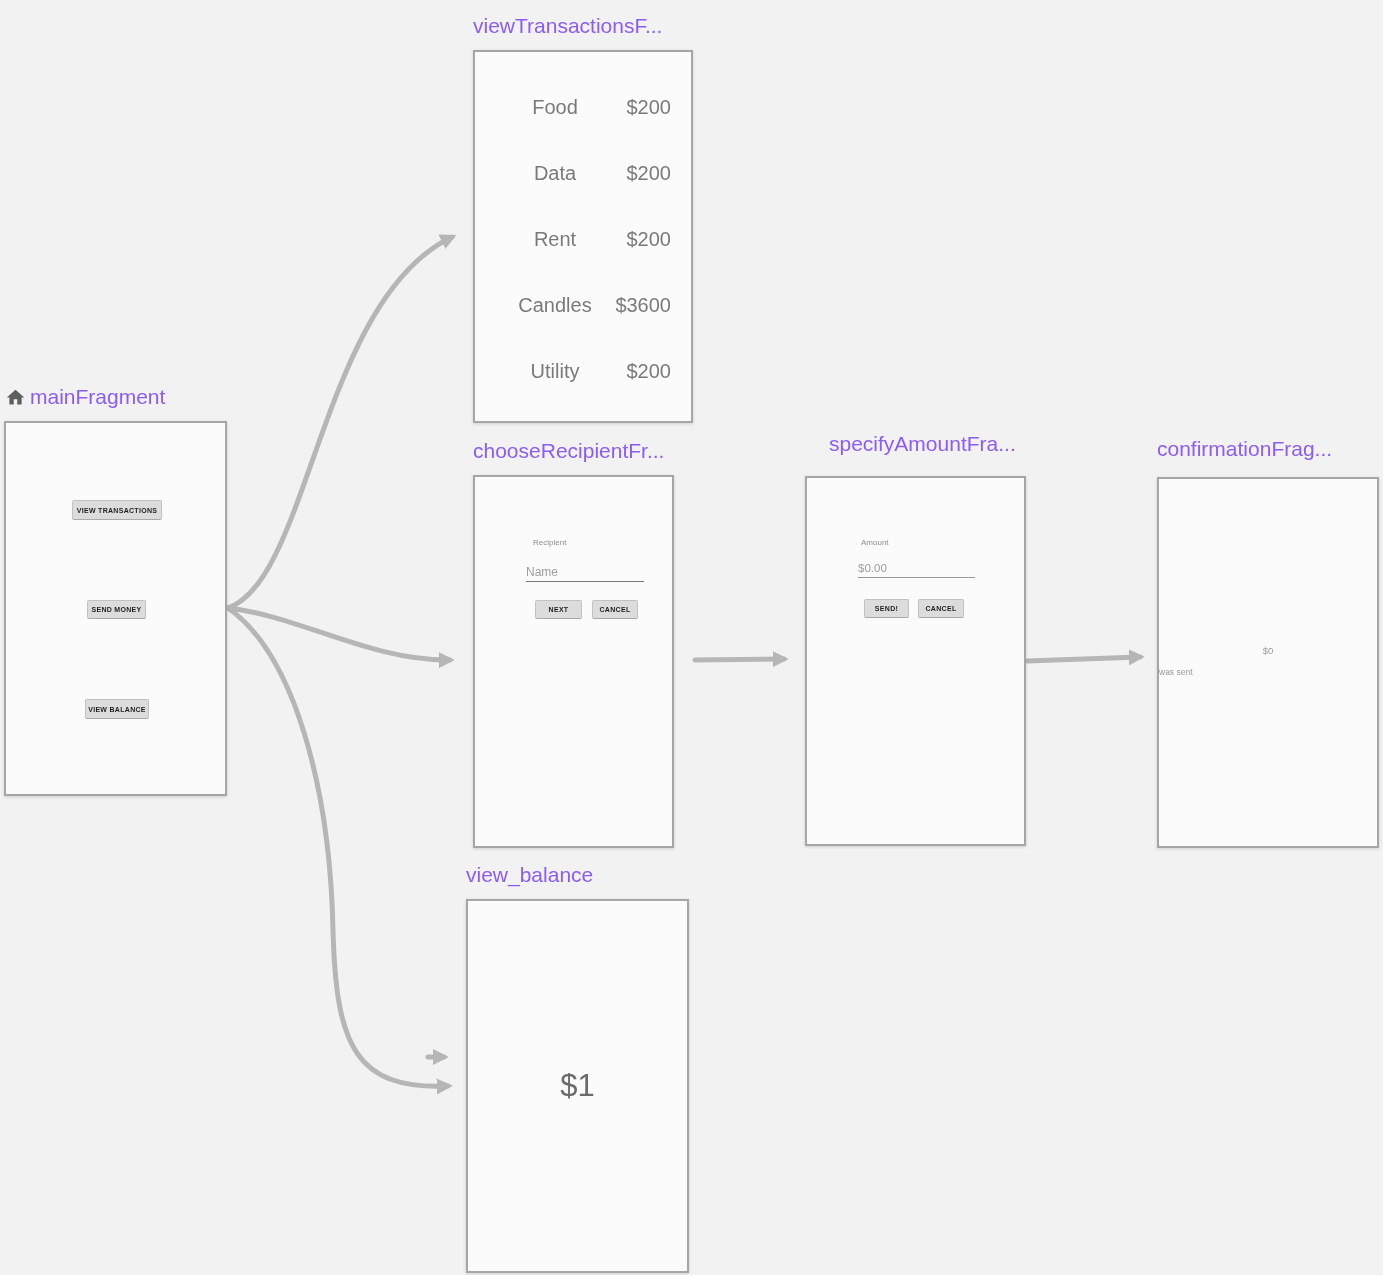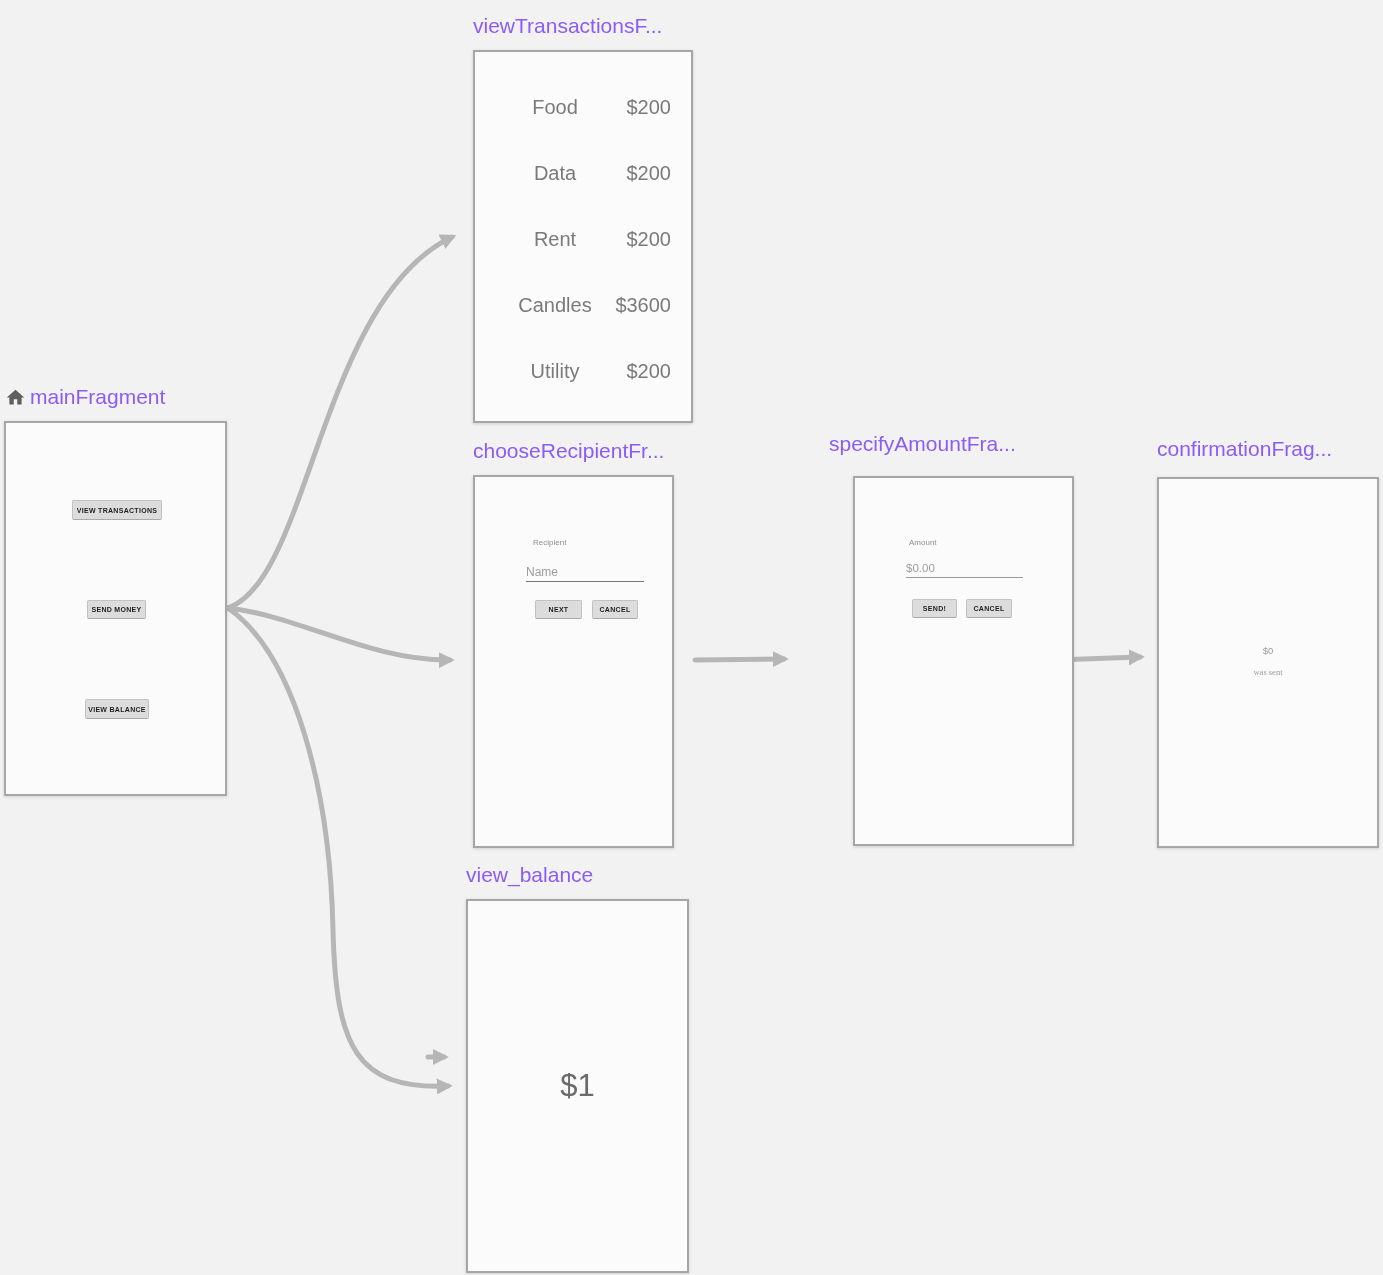"Amount" div.card { margin-left: 48px -> none }
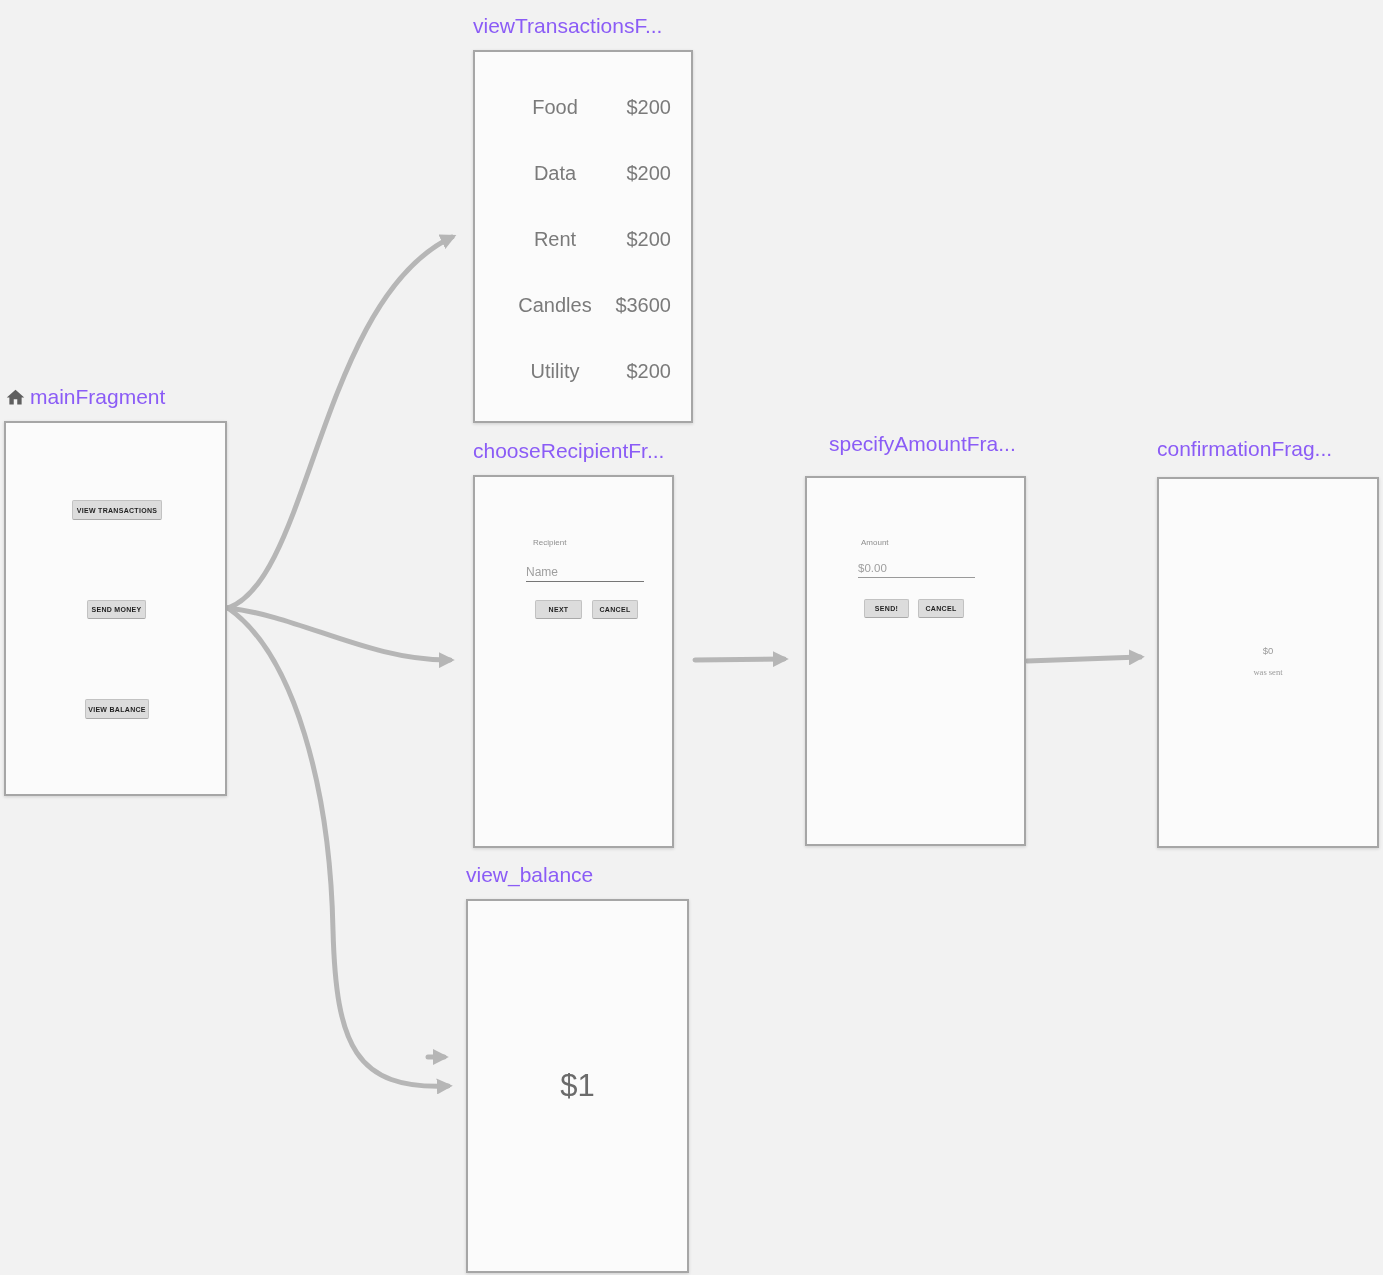"was sent" .confirm-msg { font-family: Liberation Serif, serif -> none; text-align: center -> left }
